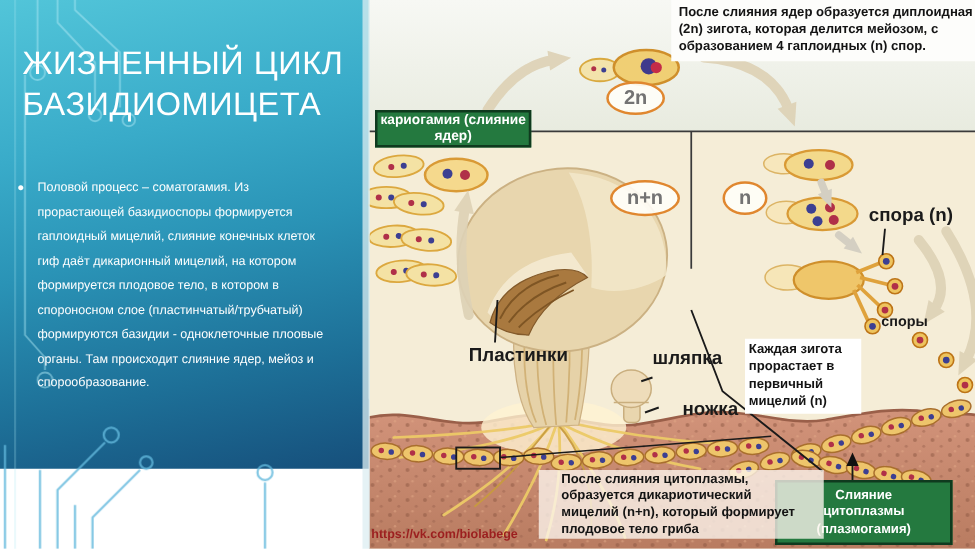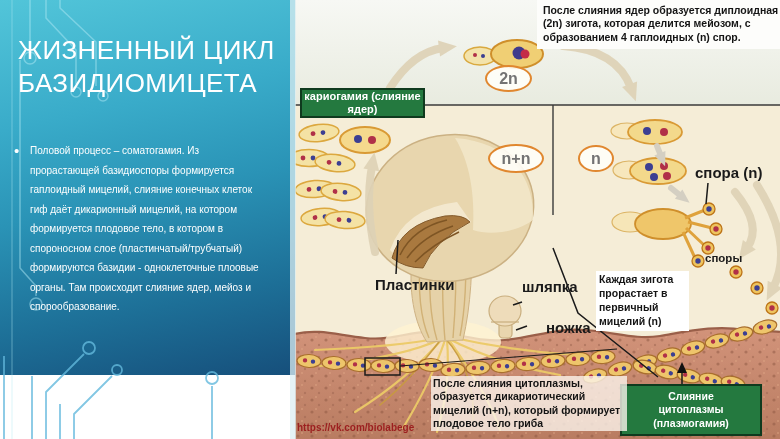"После слияния цитоплазмы, образуется" .note-bottom { padding: 1px 2px -> 1px 18px }
